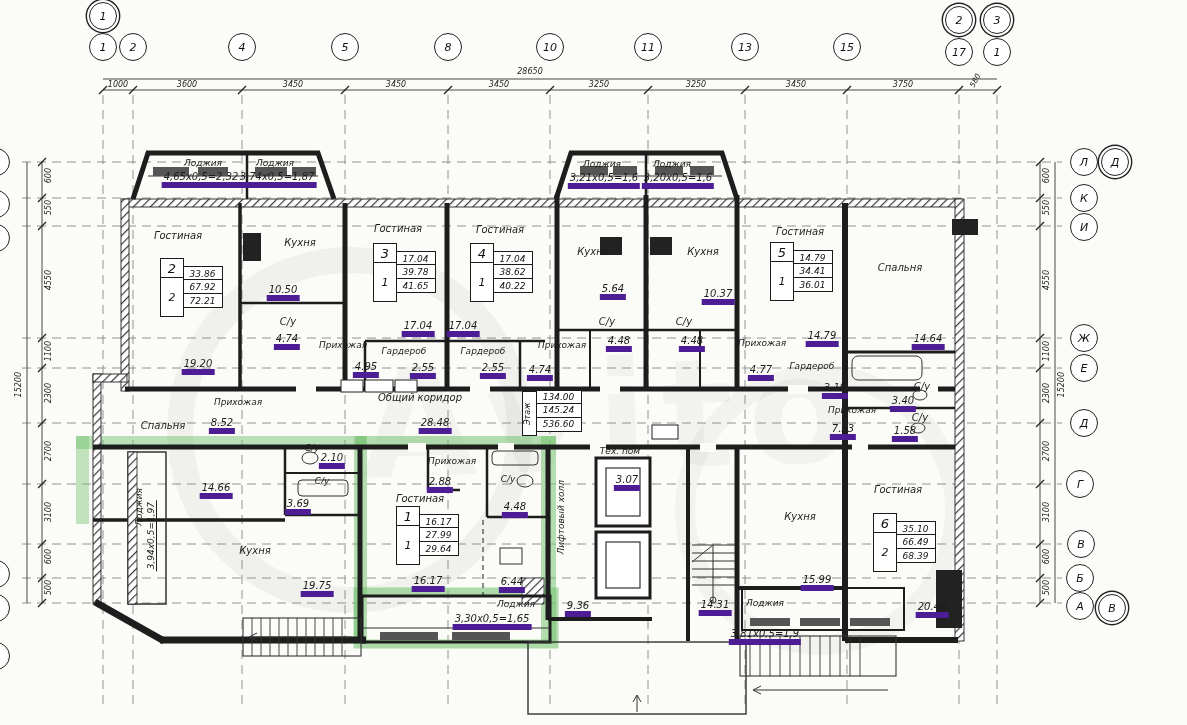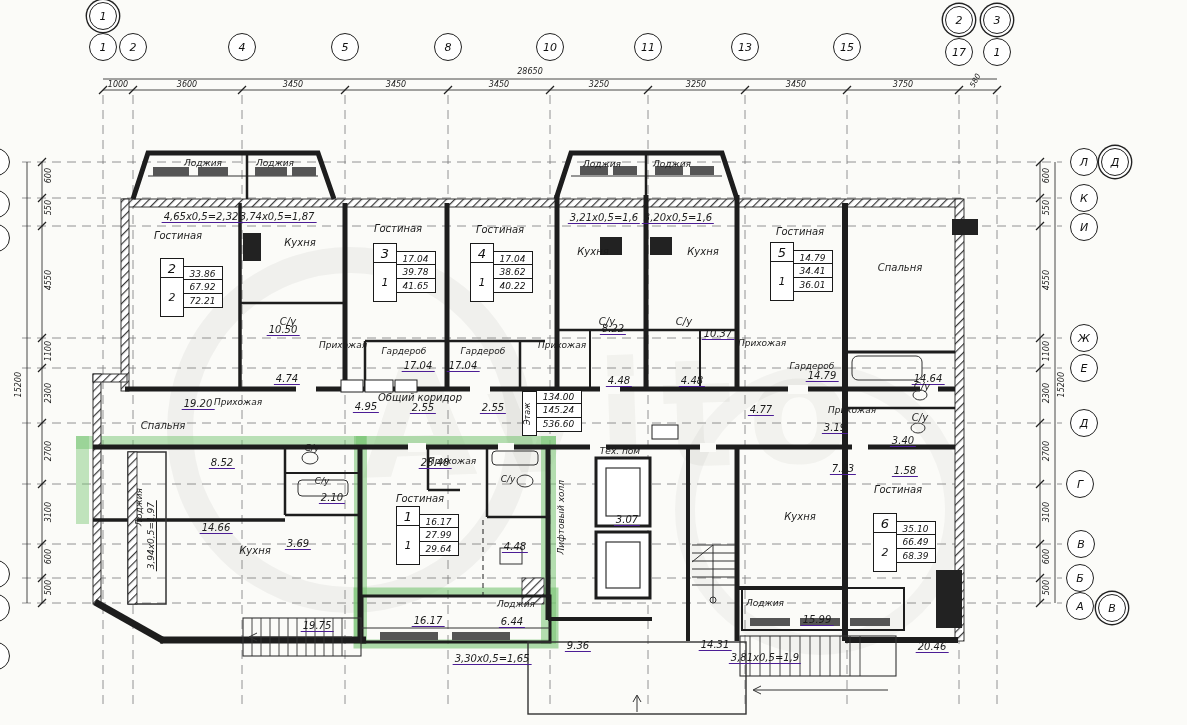"4,65х0,5=2,32" .val { border-bottom: 1px solid #4c1d95 -> 6px solid #4c1d95; margin-top: 40px -> none }
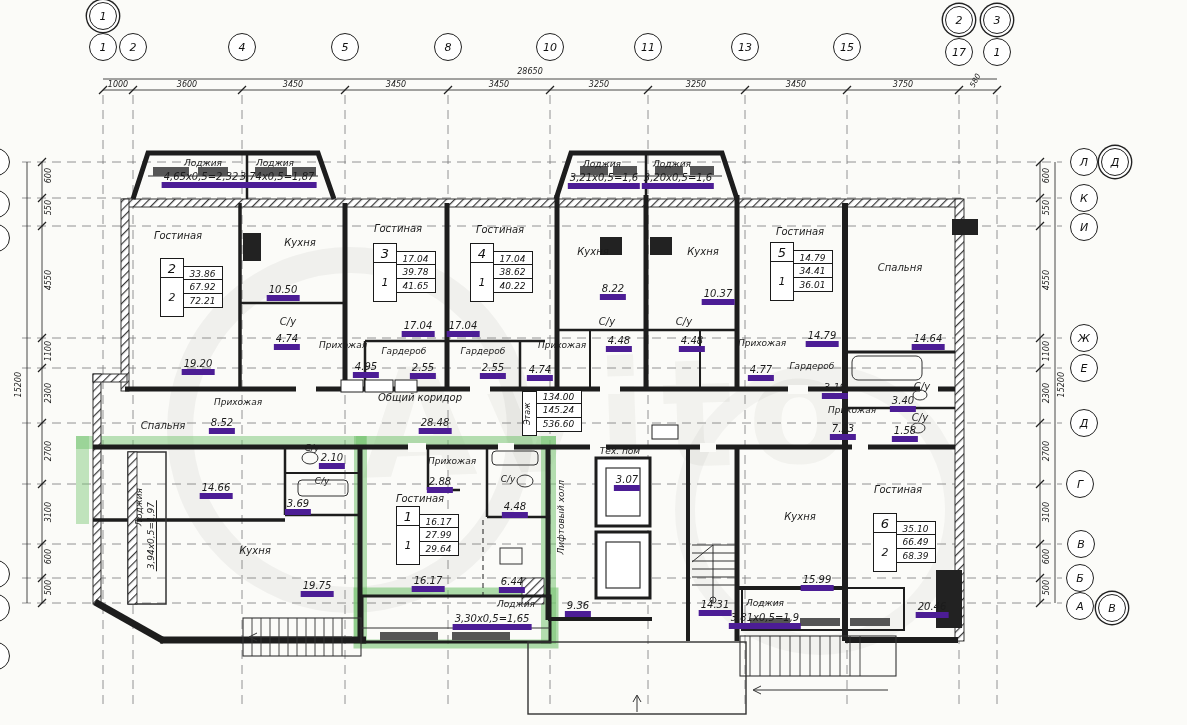"8.22" span.val { text: 8.22 -> 5.64 }
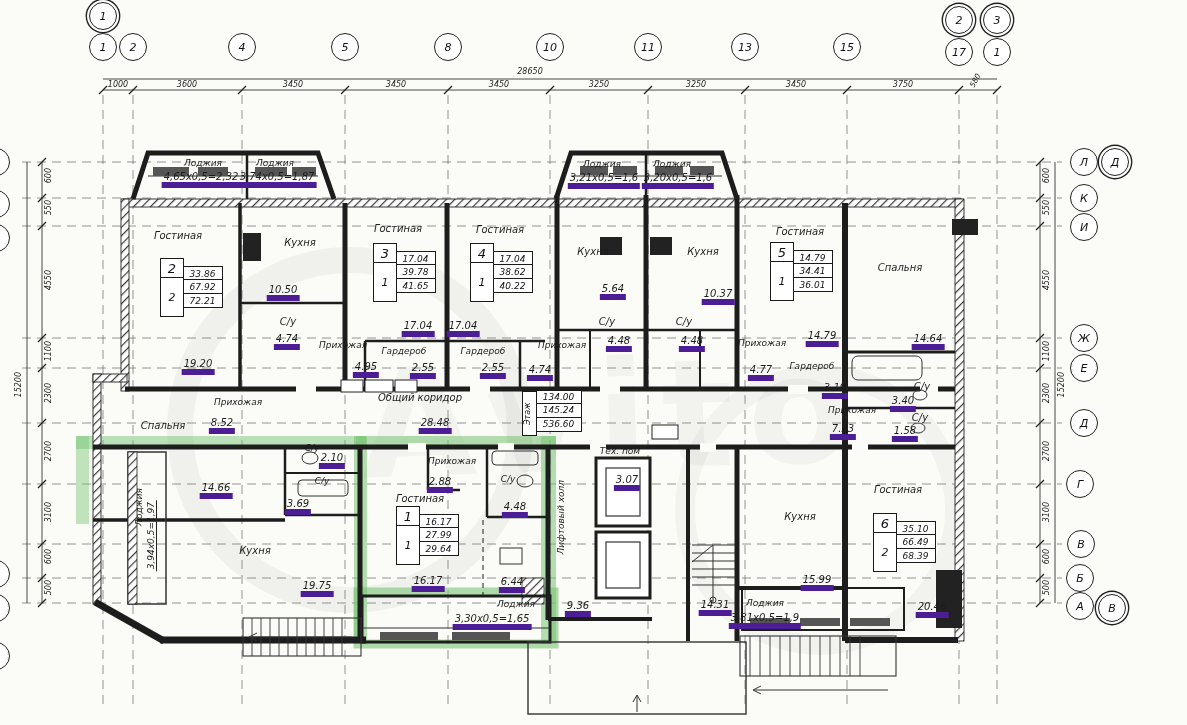"3,81х0,5=1,9" span.val { top: 612px -> 628px }
